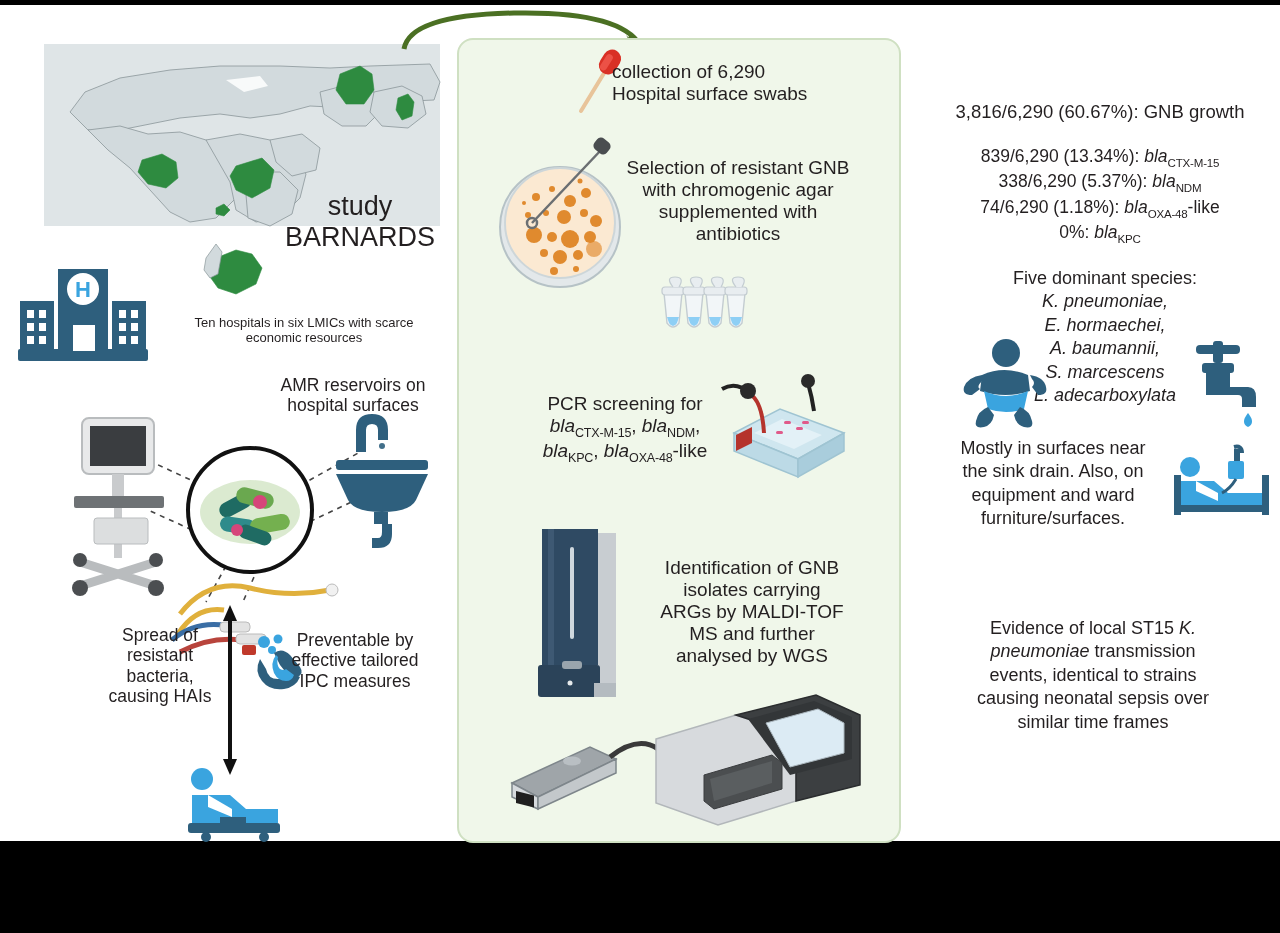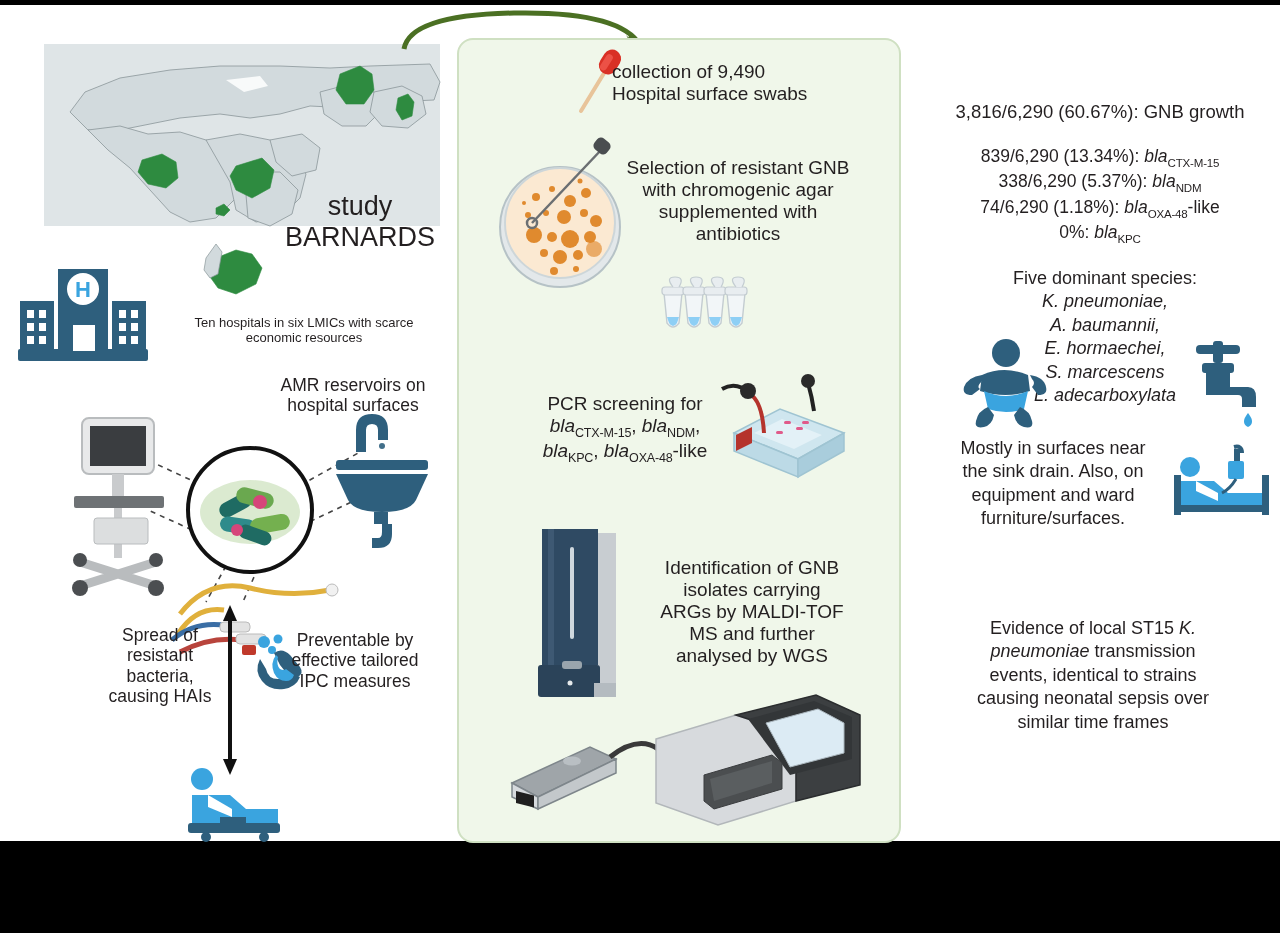"collection of 9,490" div { text: 9,490 -> 6,290 }
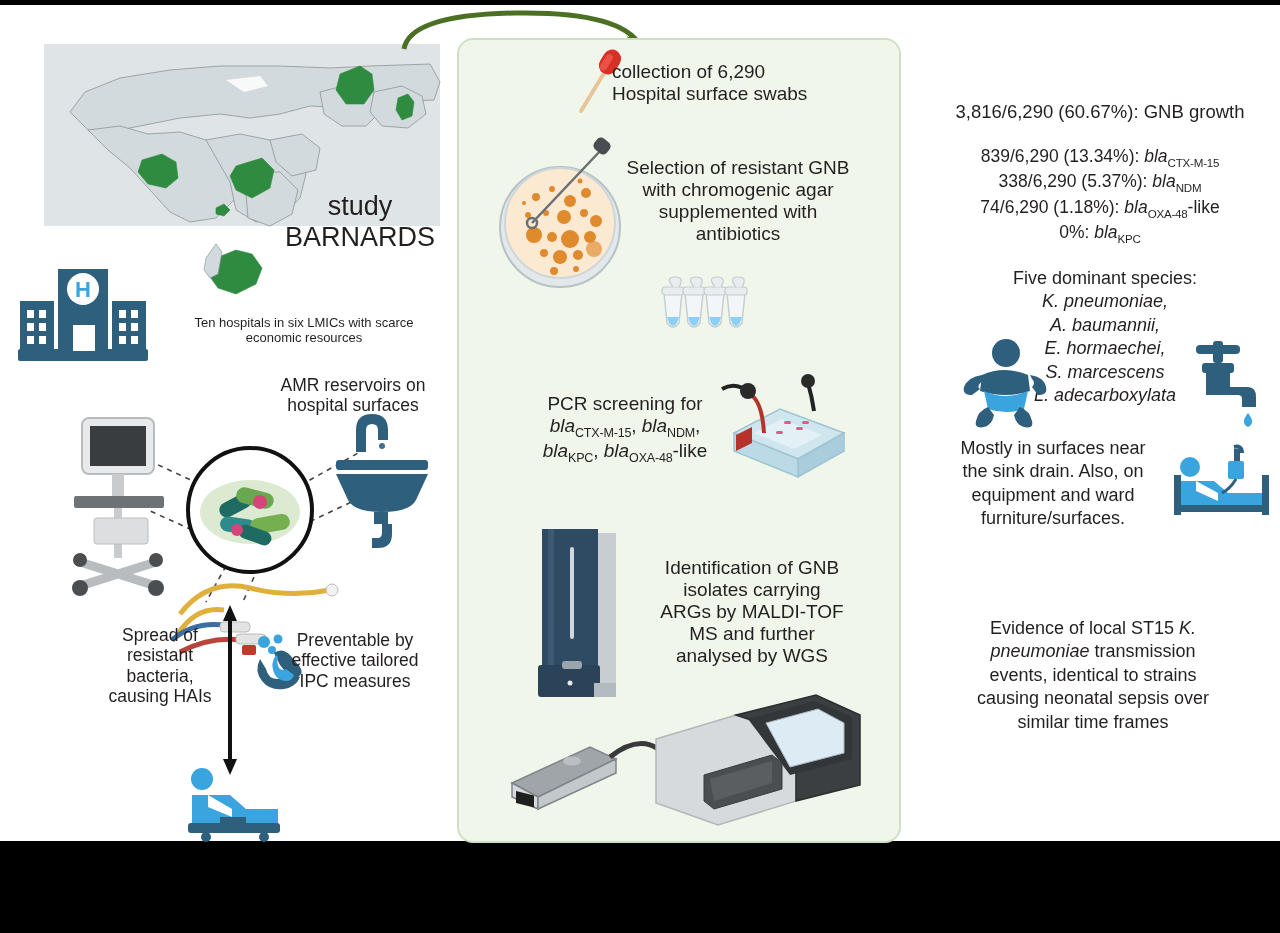"A. baumannii," div.ital { order: before "E. hormaechei," -> after "E. hormaechei," }
